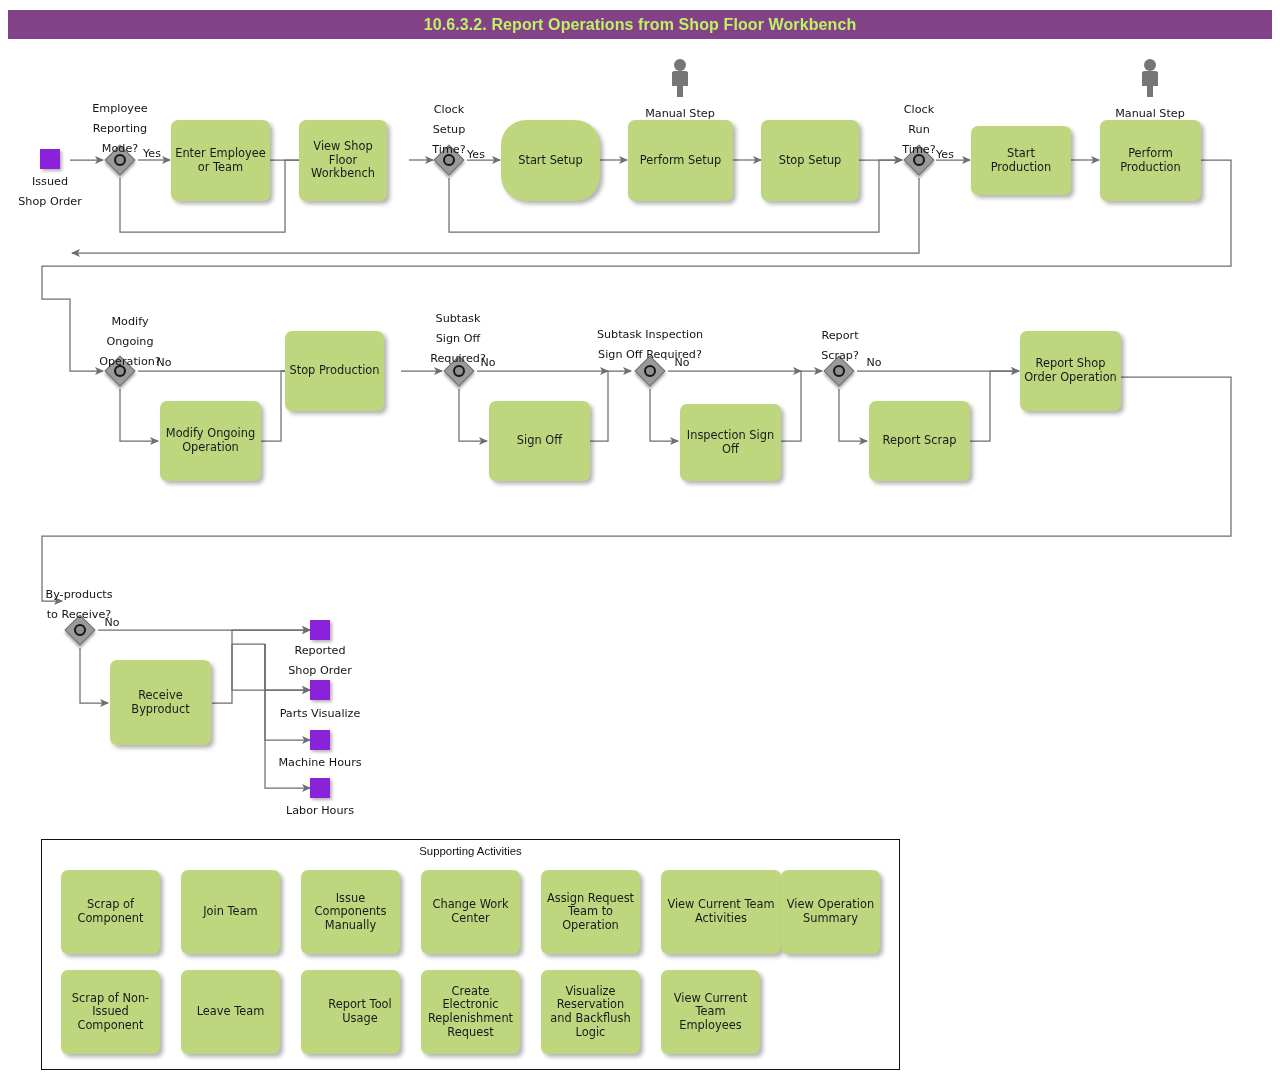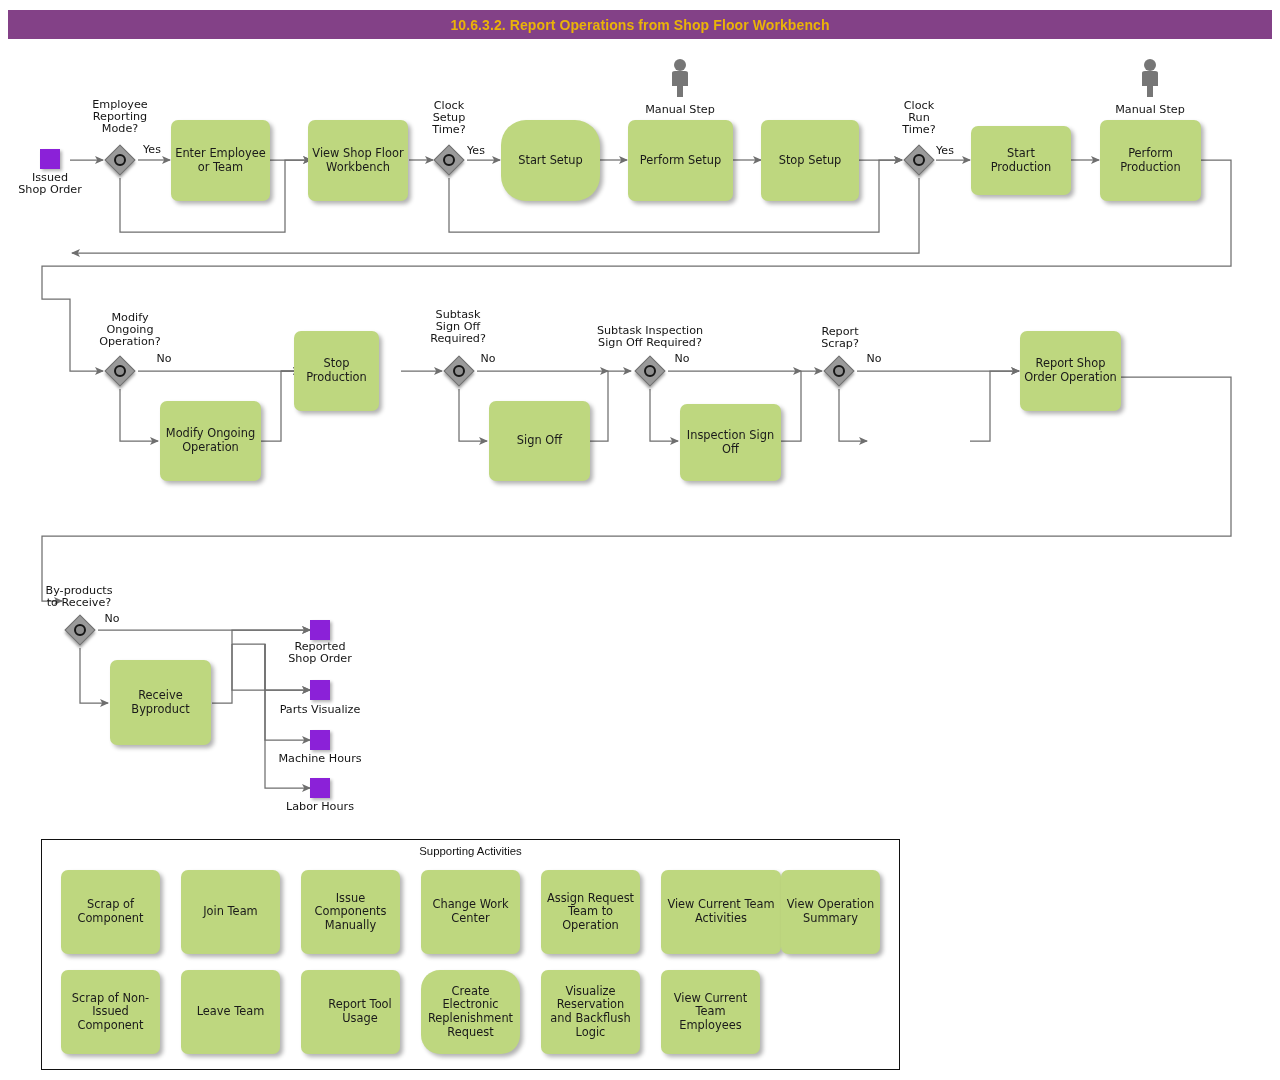"10.6.3.2. Report Operations from Shop" #title-bar { color: #eab308 -> #bef264; font-size: 14px -> 16px }
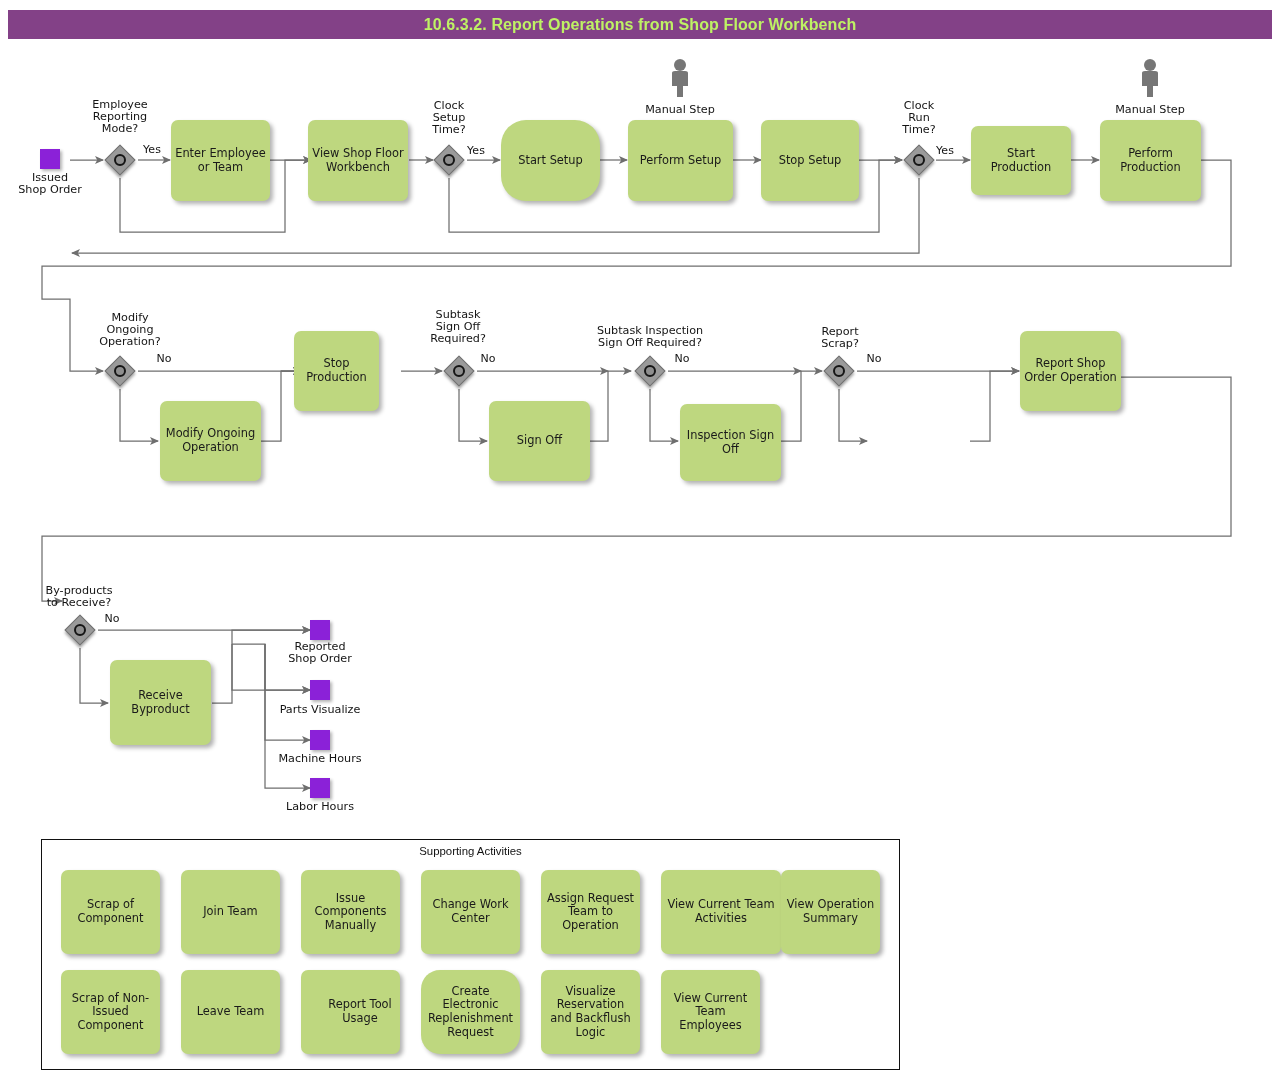"Employee" .lbl { line-height: 12px -> 20px }
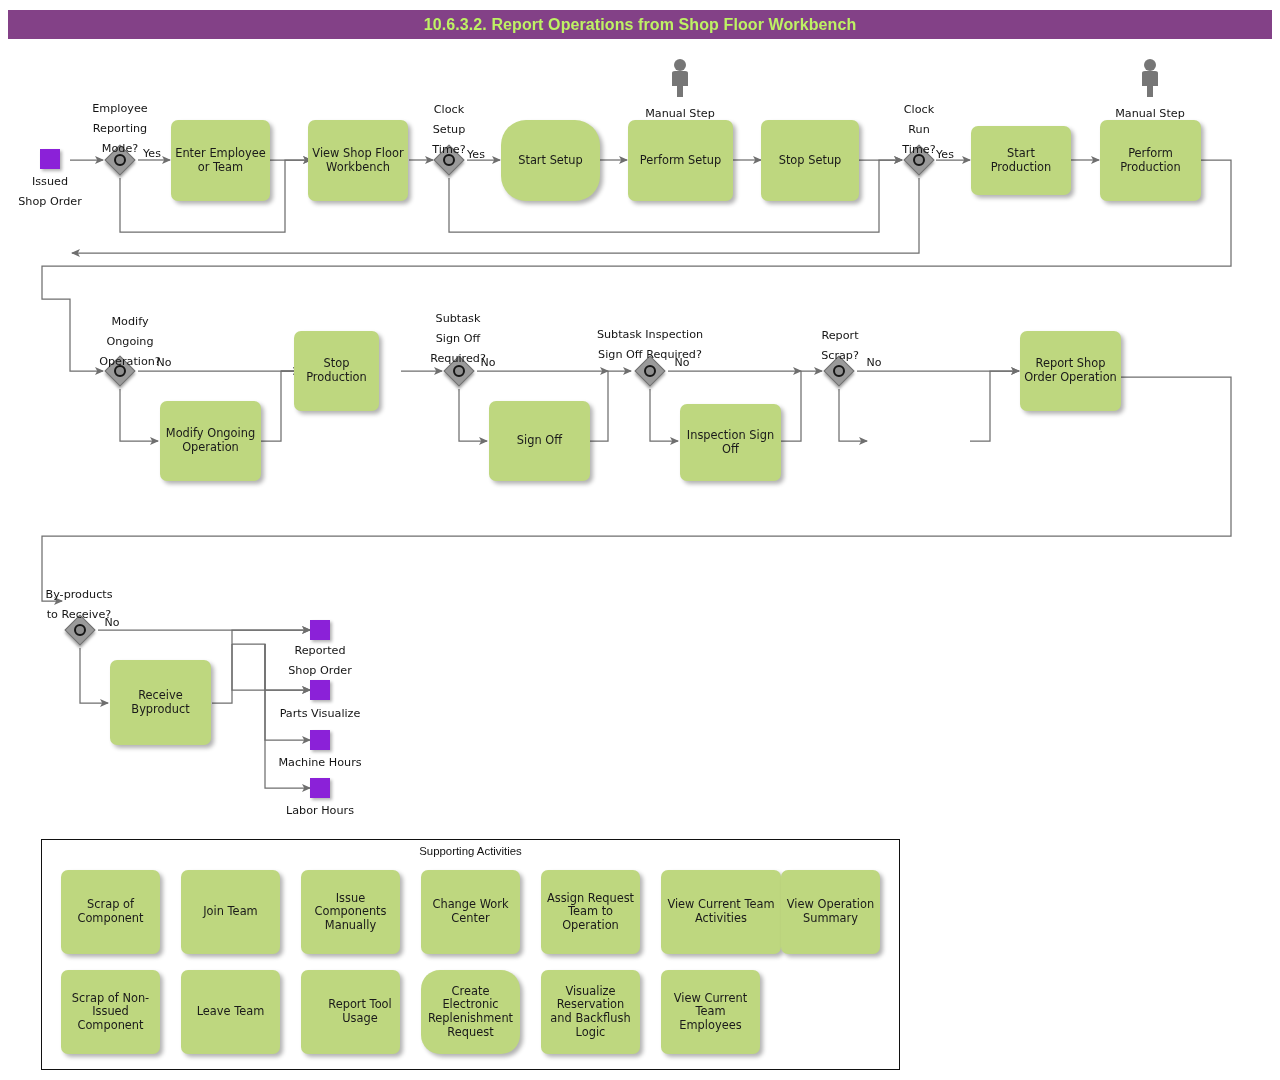"View Shop Floor Workbench" div.task { left: 308px -> 299px; width: 100px -> 88px }
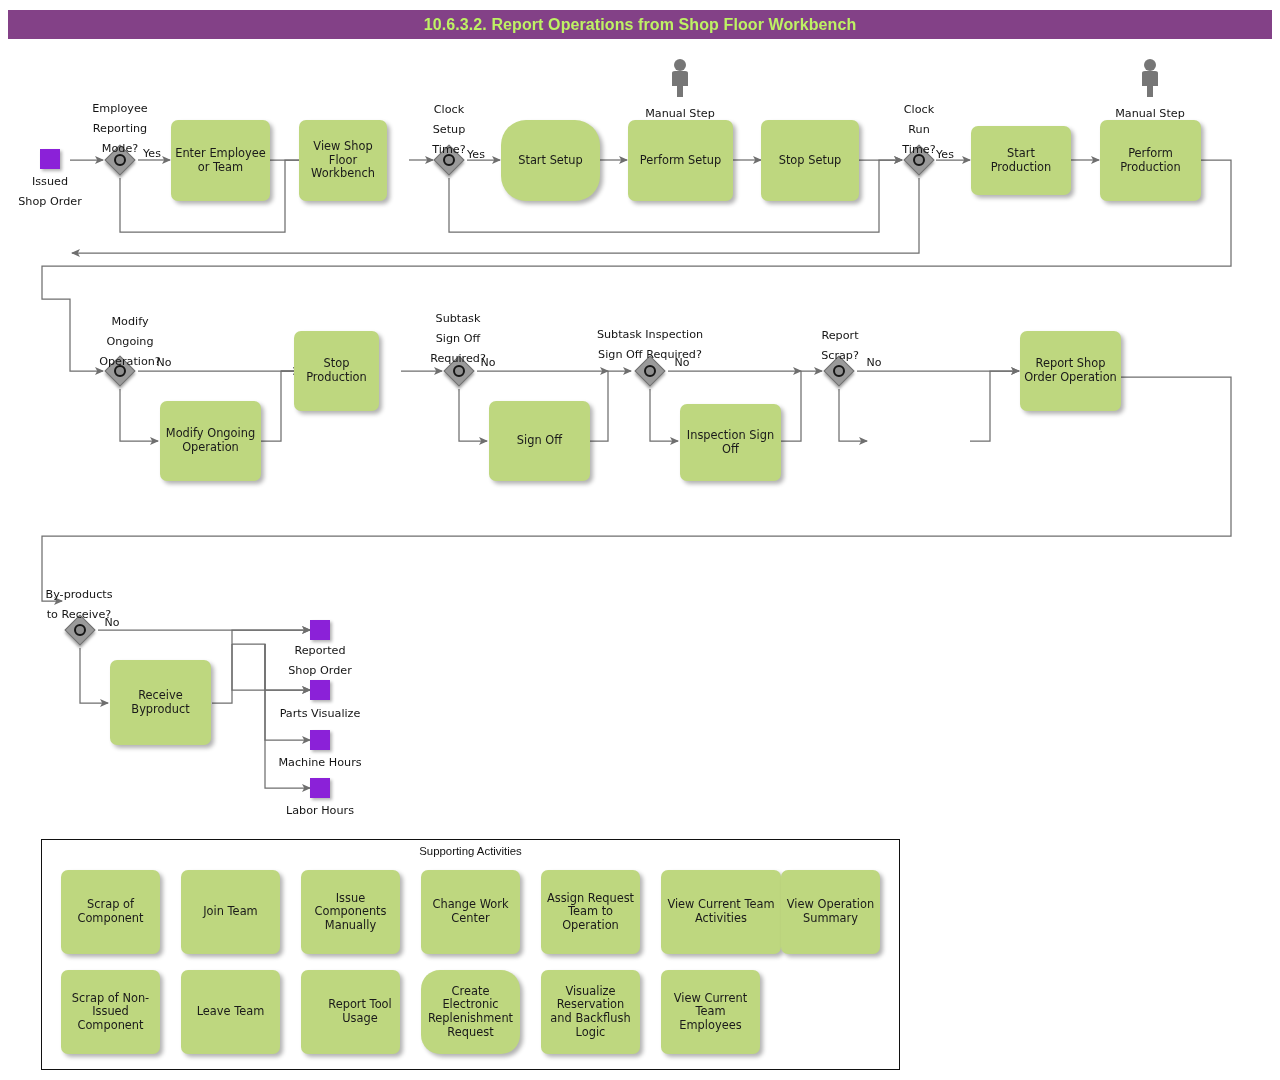"Stop Production" div.task { left: 294px -> 285px; width: 85px -> 99px }
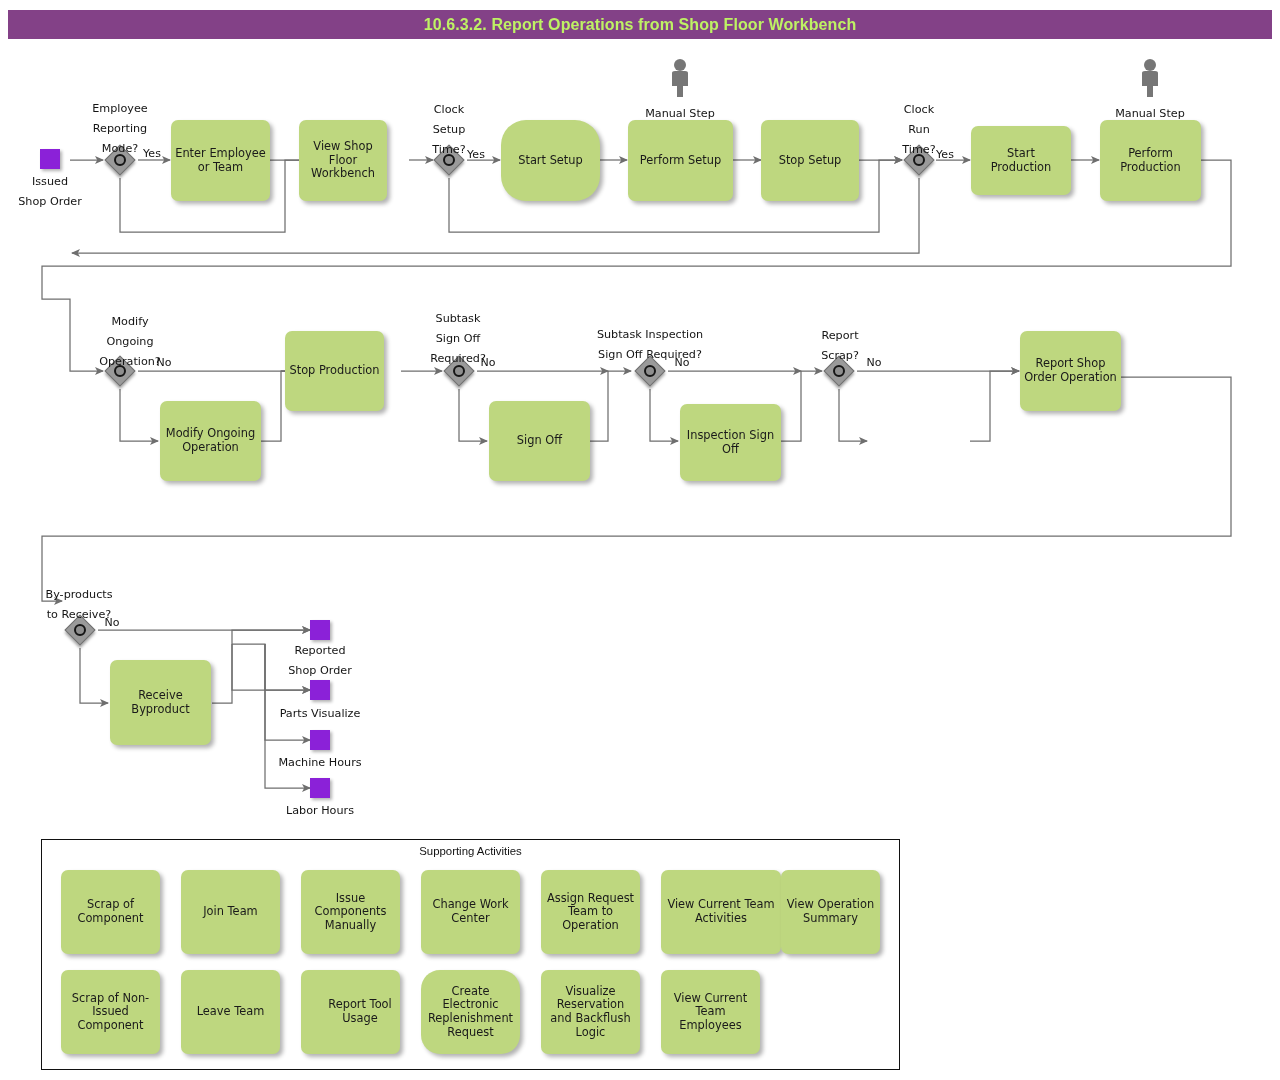"Report Scrap" div.task { html: none -> <div>Report Scrap</div> }
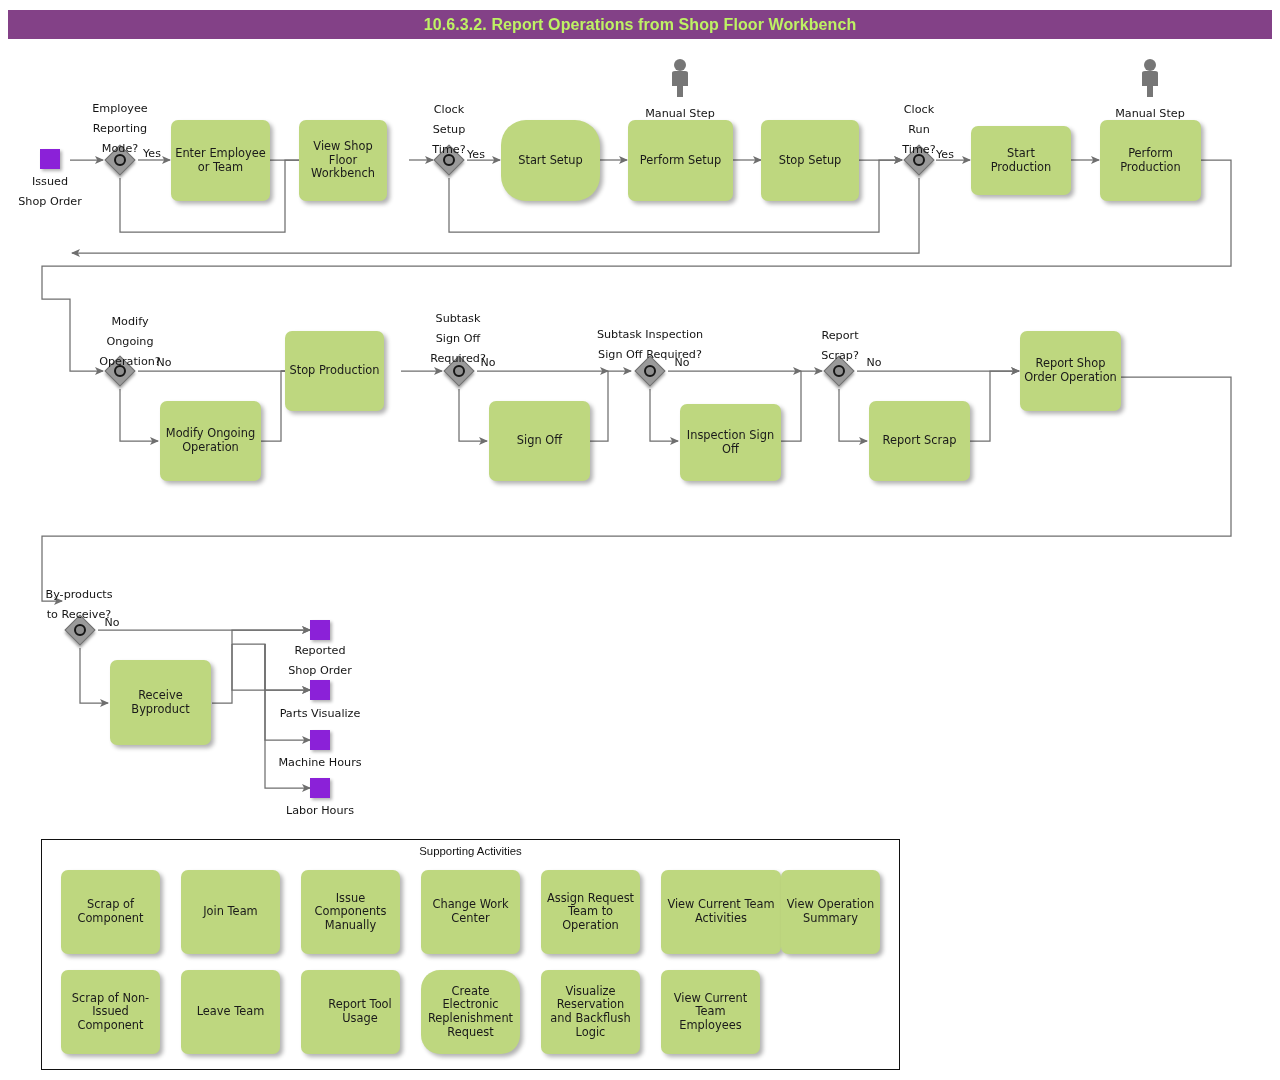"Create Electronic Replenishment Request" div.task { border-radius: 19px -> none }
